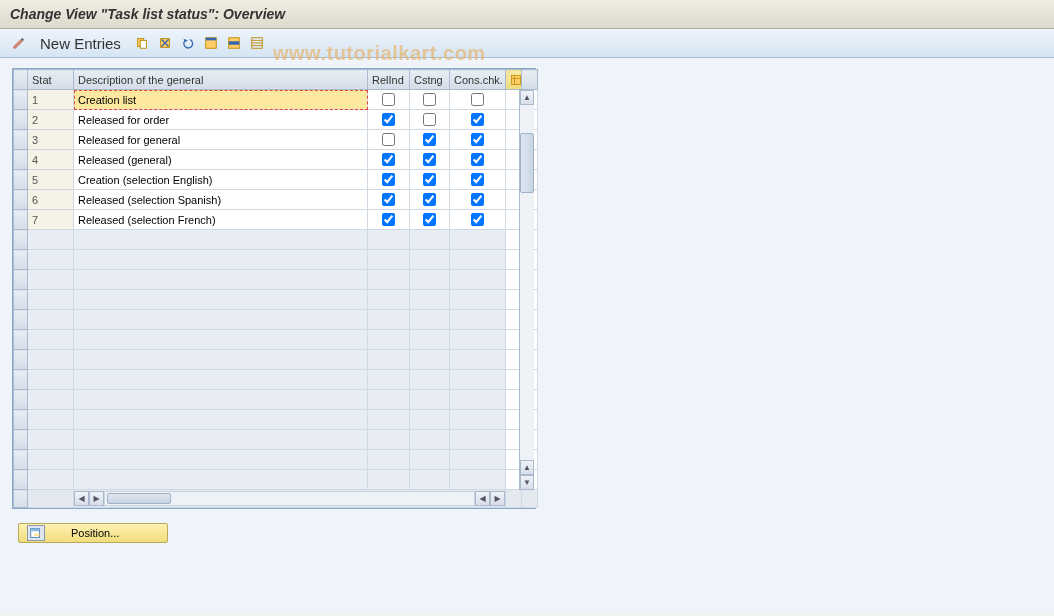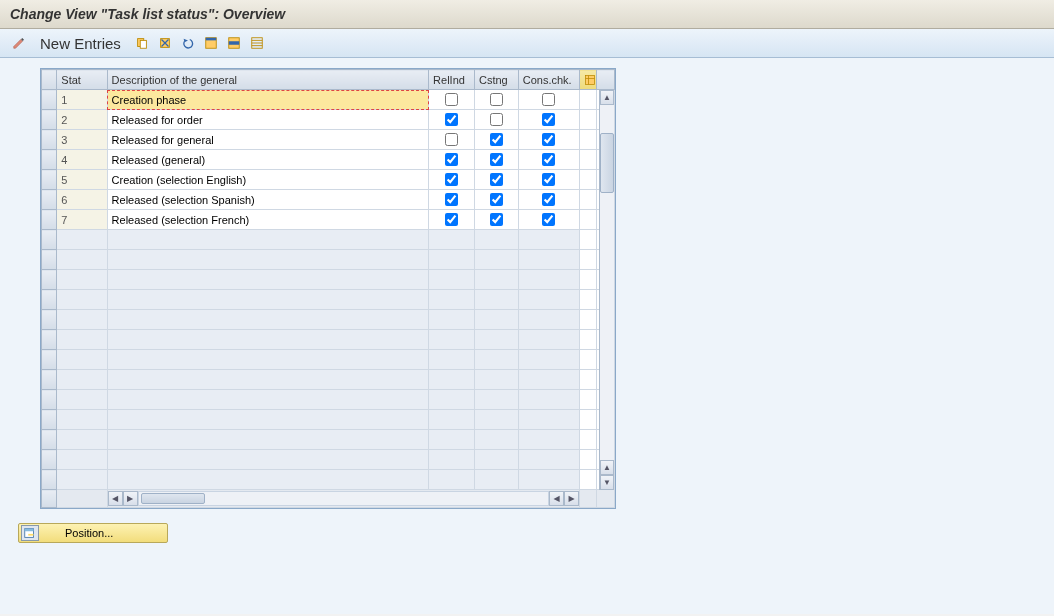"www.tutorialkart.com" span.watermark { html: none -> <span>www.tutorialkart.com</span> }
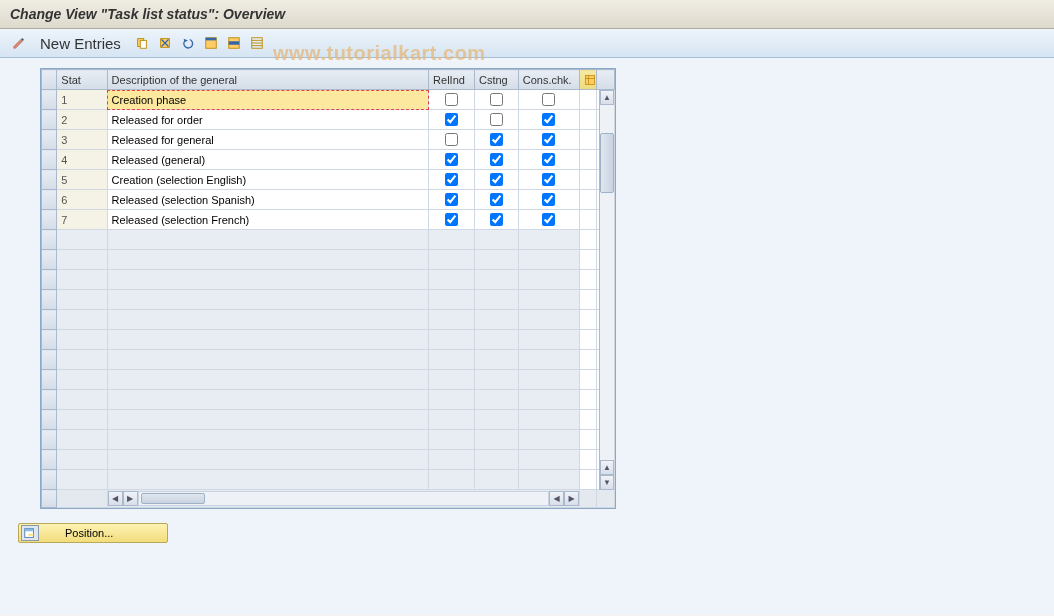"Stat" .table-container { margin-left: 28px -> none; width: 576px -> 524px }
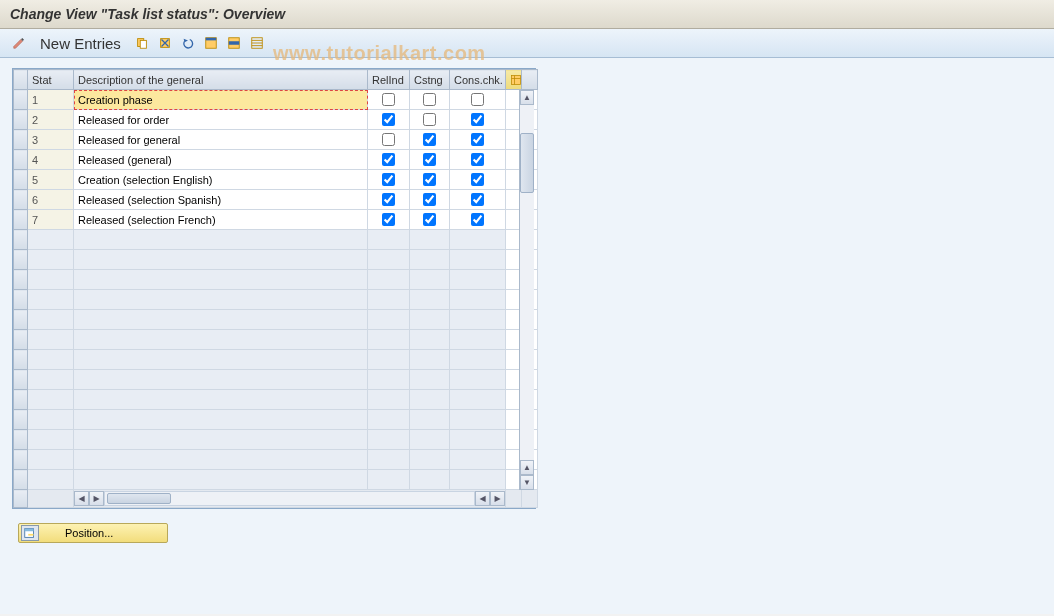"Creation phase" td.desc-cell { text: phase -> list }
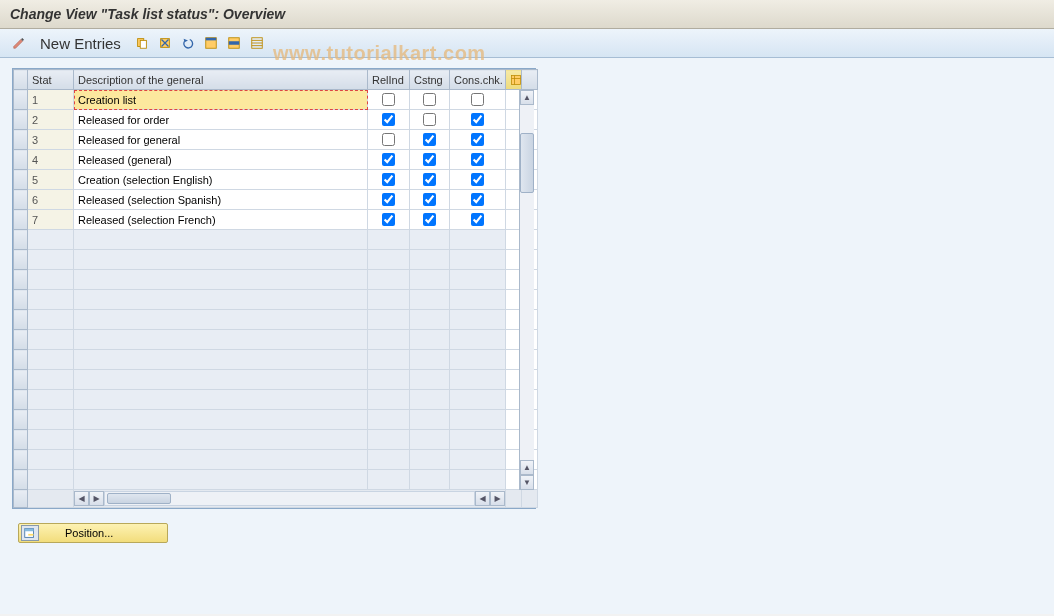"Position..." .position-btn { padding: 2px 6px 2px 2px -> 2px 6px 2px 8px }
